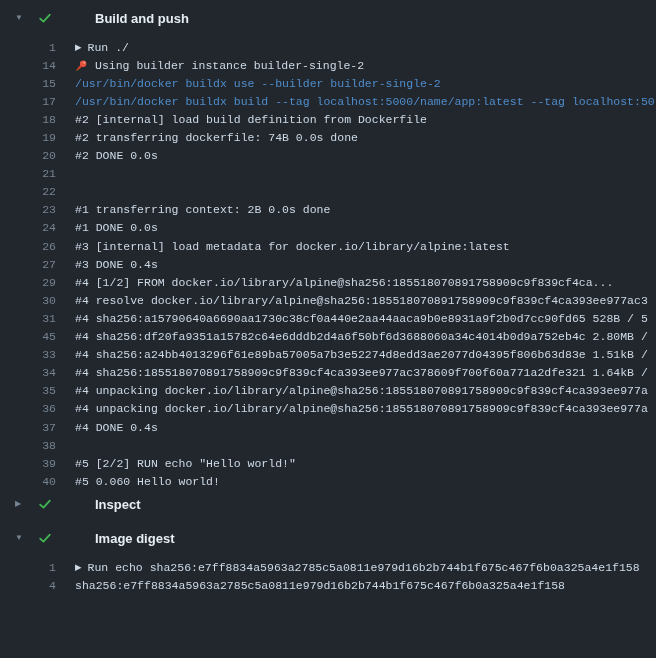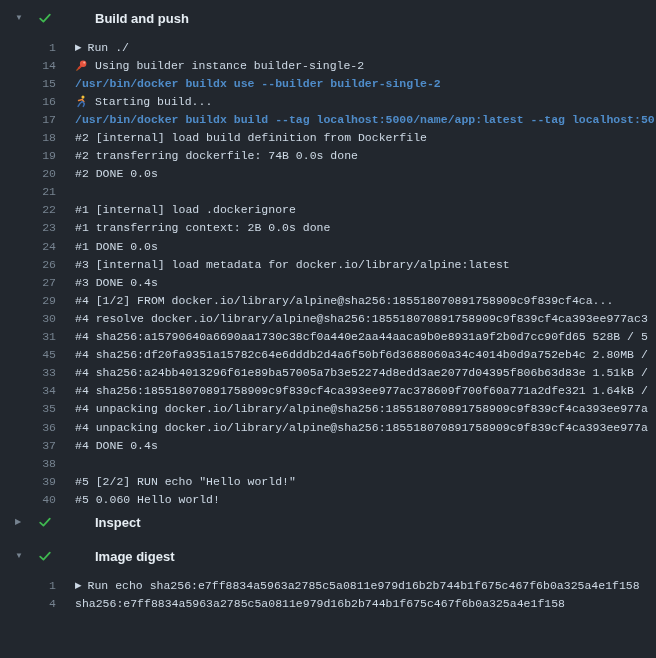"/usr/bin/docker buildx use --builder" .txt.cmd { font-weight: bold -> normal }
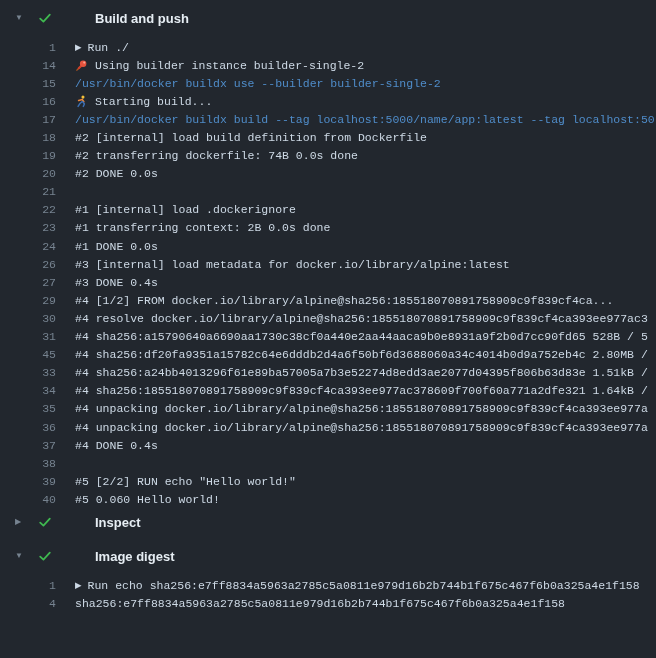"16" div.log-line { html: <div> <span>16</span> <span> <span> <svg> <circle></circle> <path></path> <path></path> <path></path> </svg> </span><span>Starting build...</span> </span> </div> -> none }
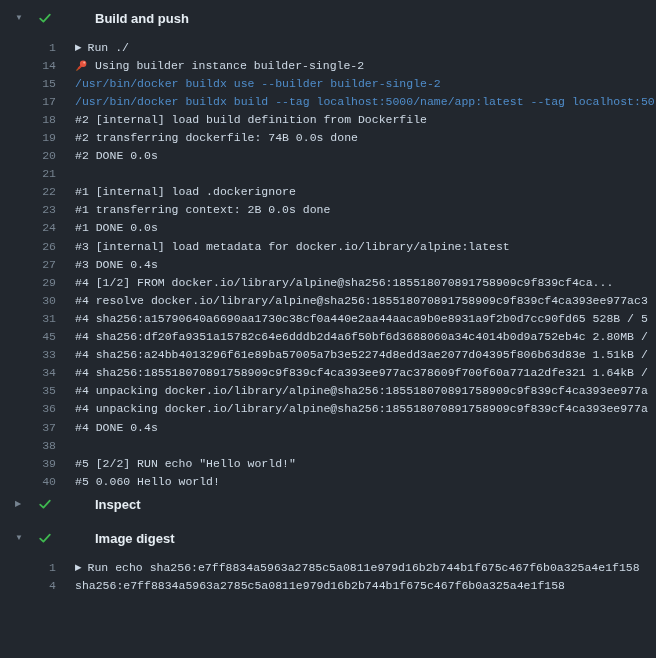"#1 [internal] load .dockerignore" span.content { html: <span> <span>#1 [internal] load .dockerignore</span> </span> -> none }
